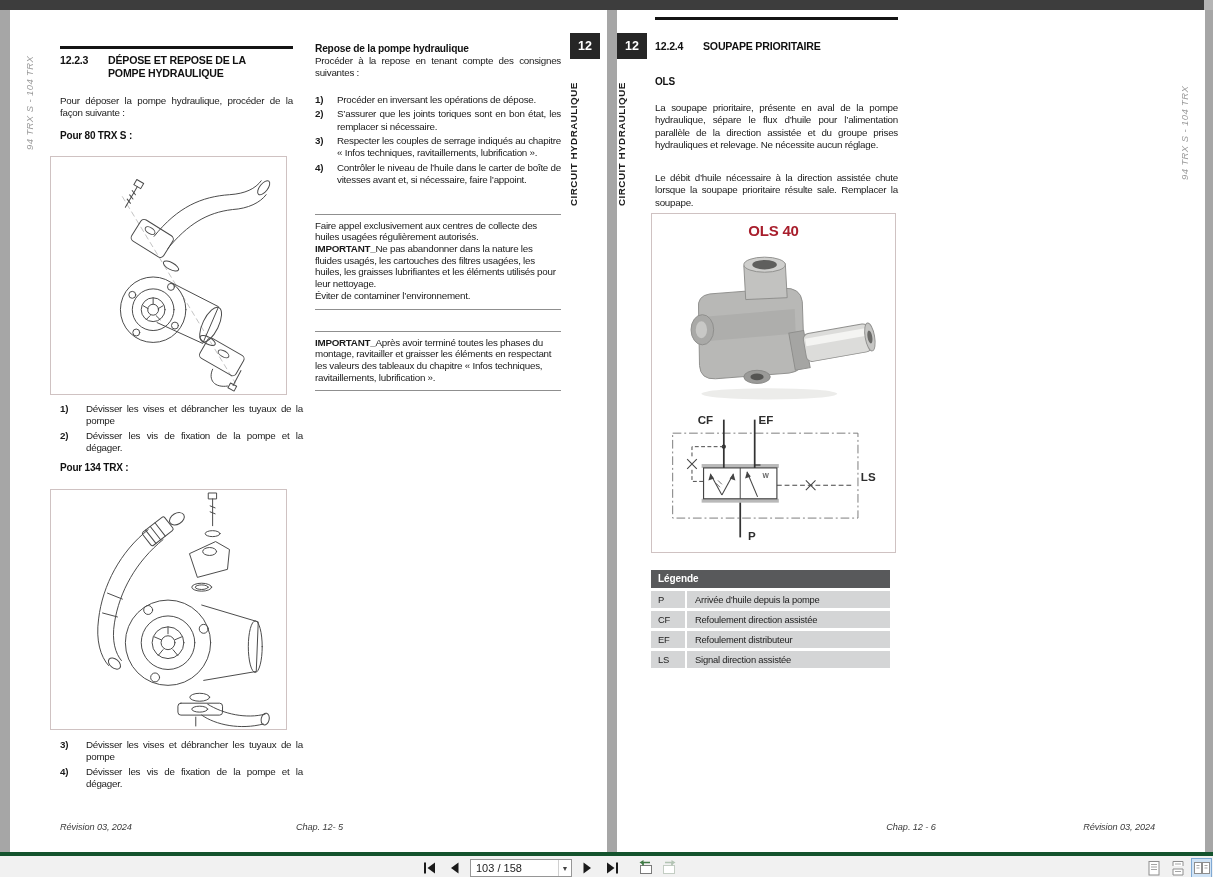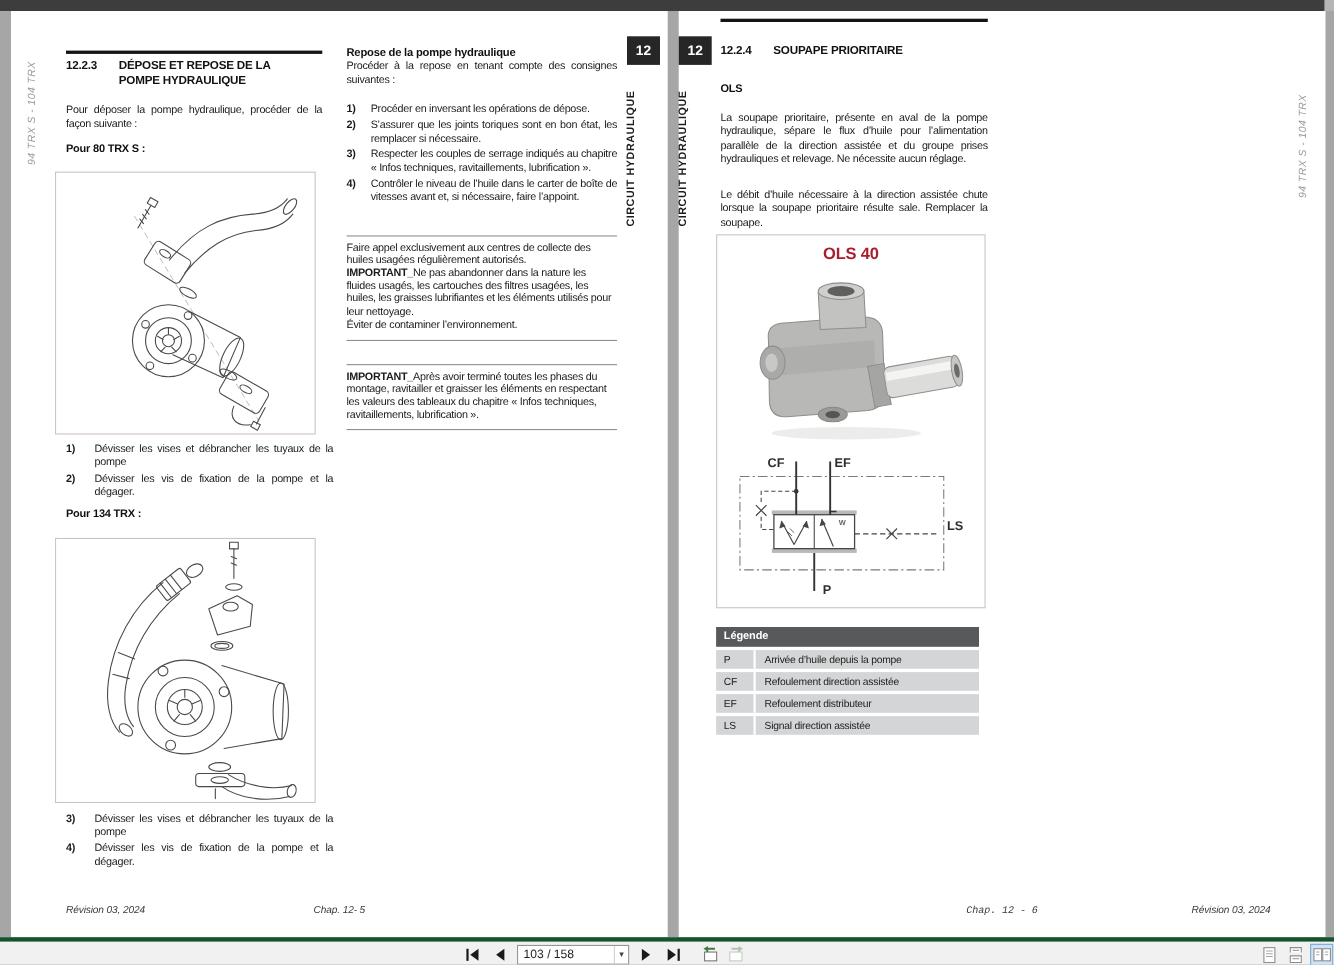"Chap. 12- 5" div.footer-it { left: 0 -> 11px }
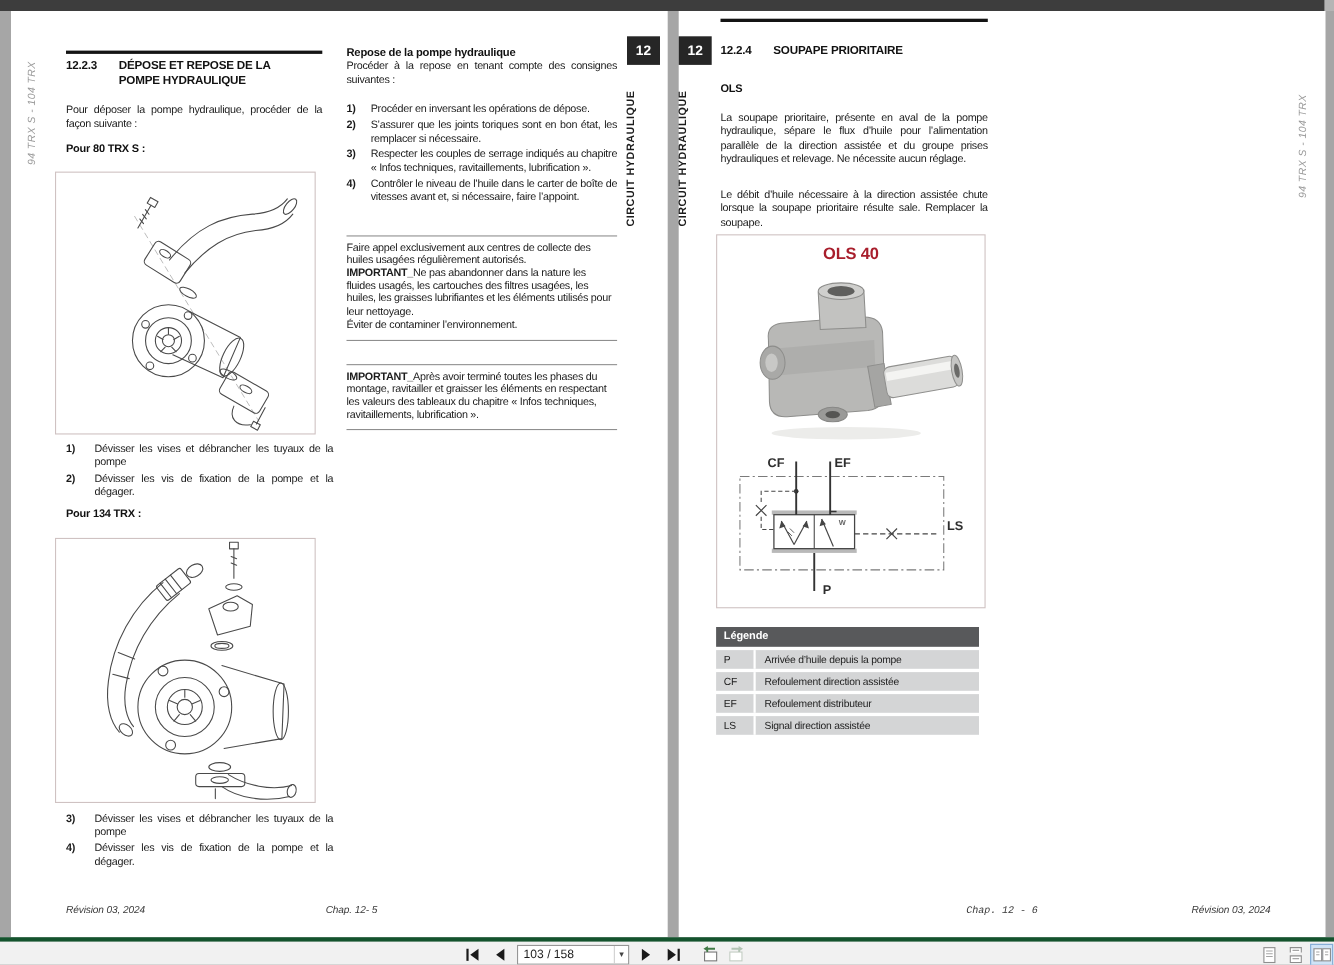"Chap. 12 - 6" div.footer-it { font-family: Liberation Mono, monospace -> none }
